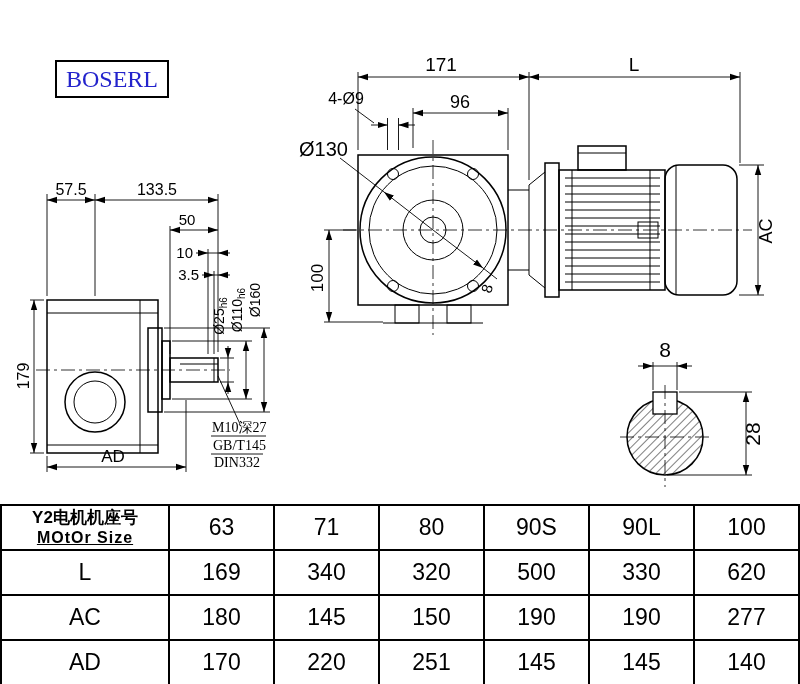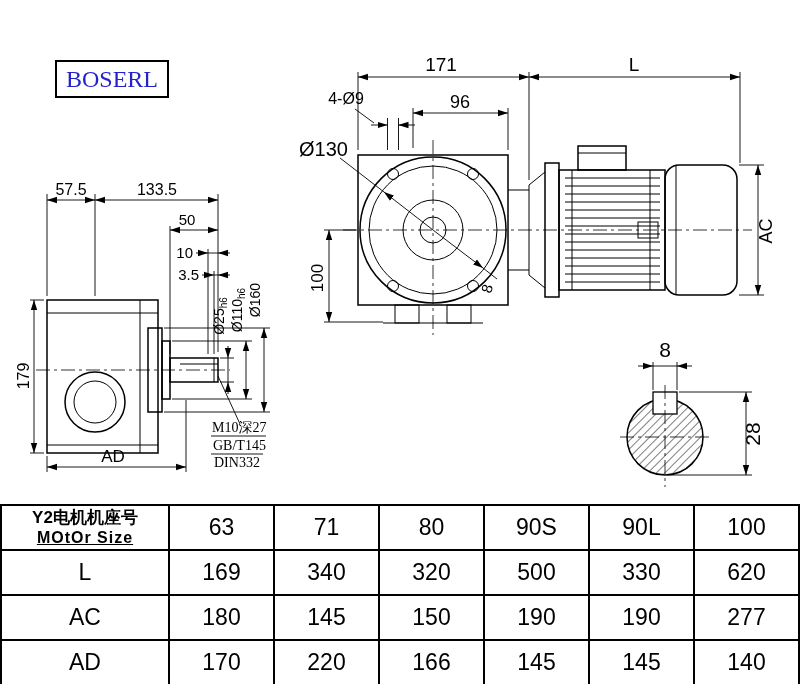"166" td { text: 166 -> 251 }
